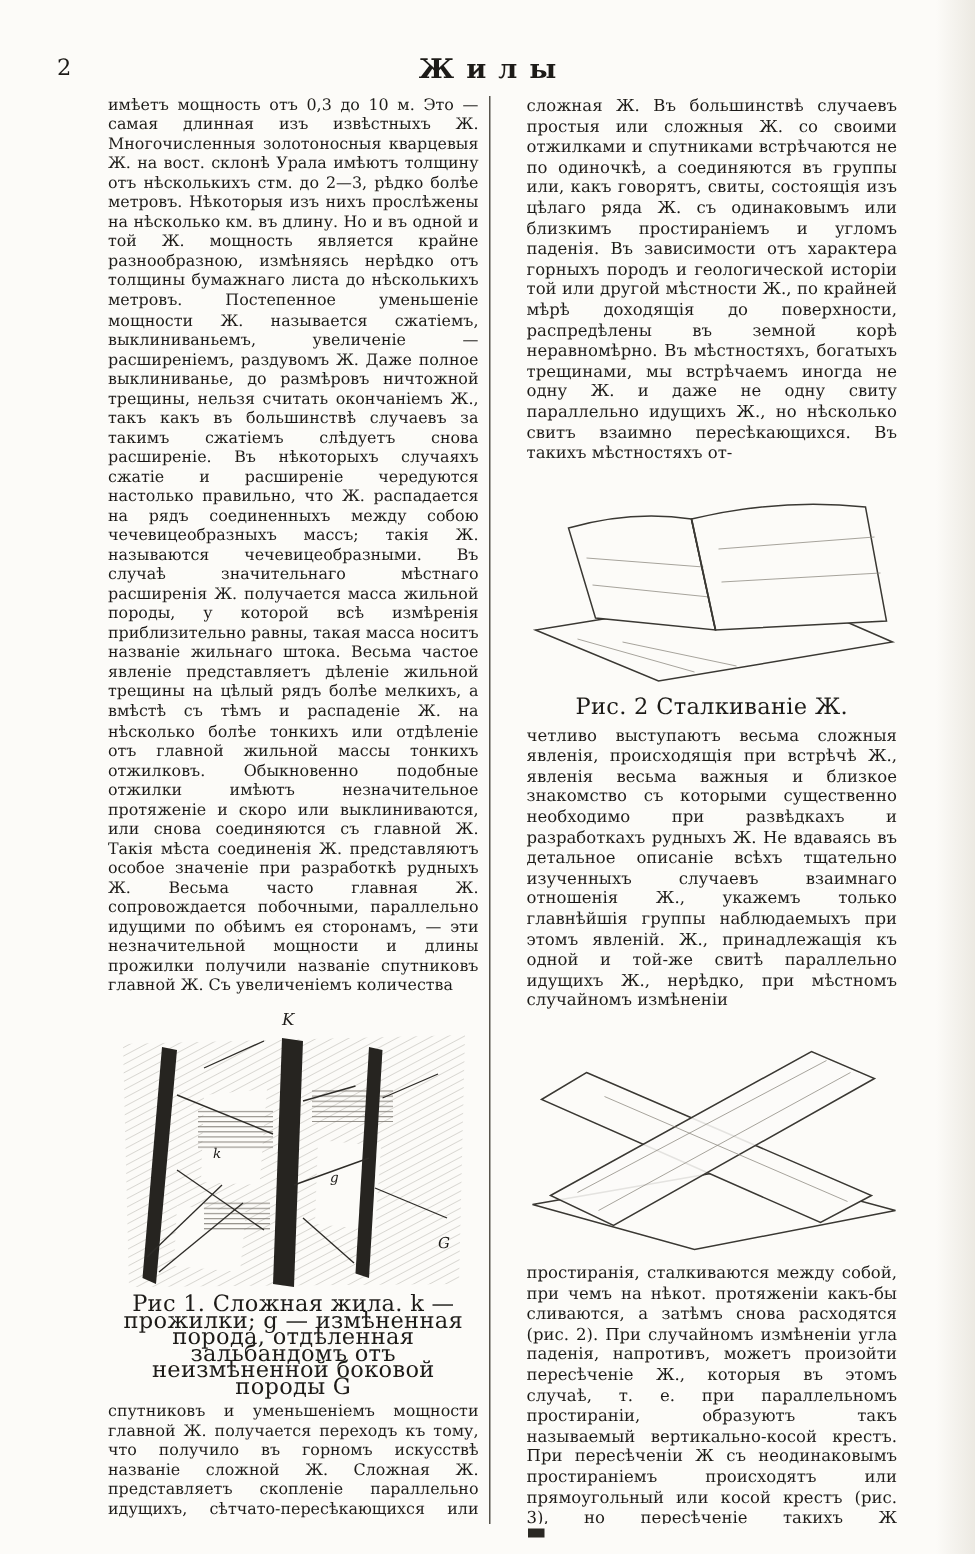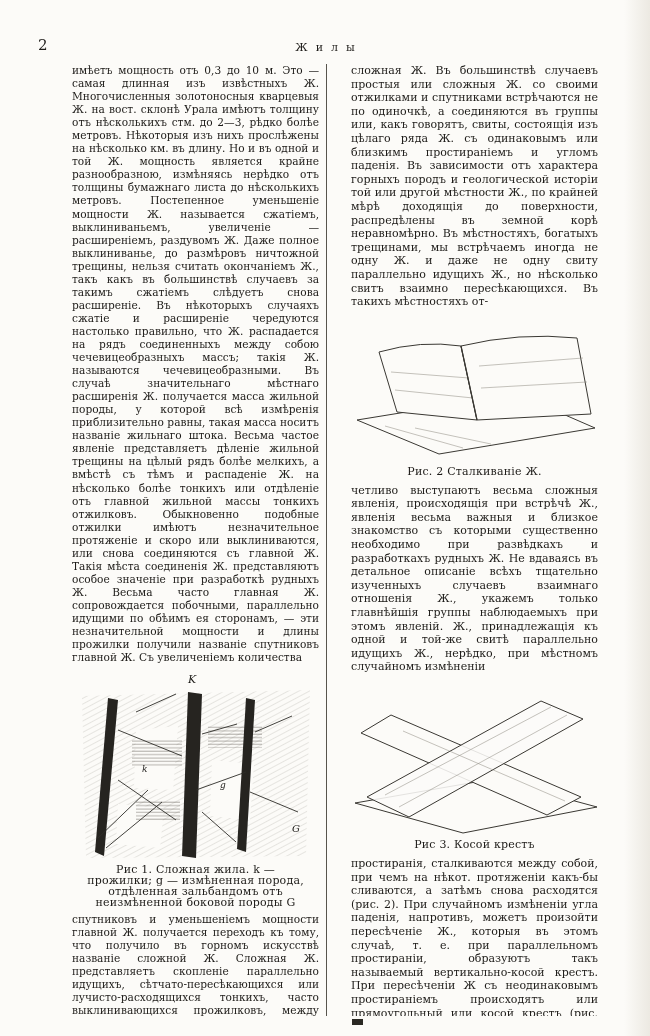"Жилы" .title { font-size: 11px -> 18px; font-weight: normal -> bold }
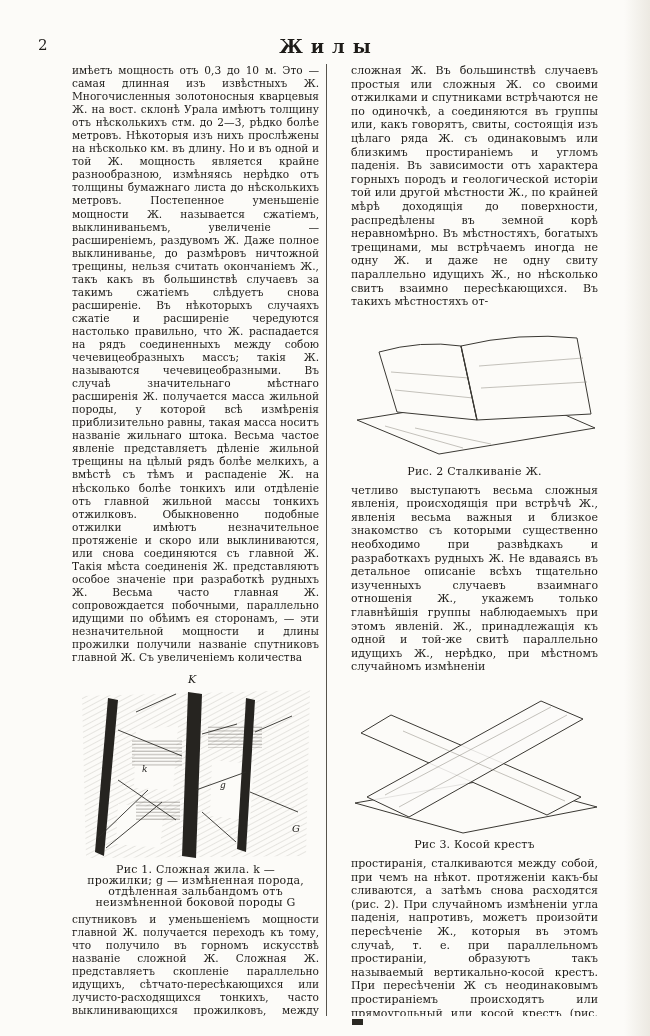"Рис. 2 Сталкиваніе Ж." figcaption { font-size: 11px -> 15px }
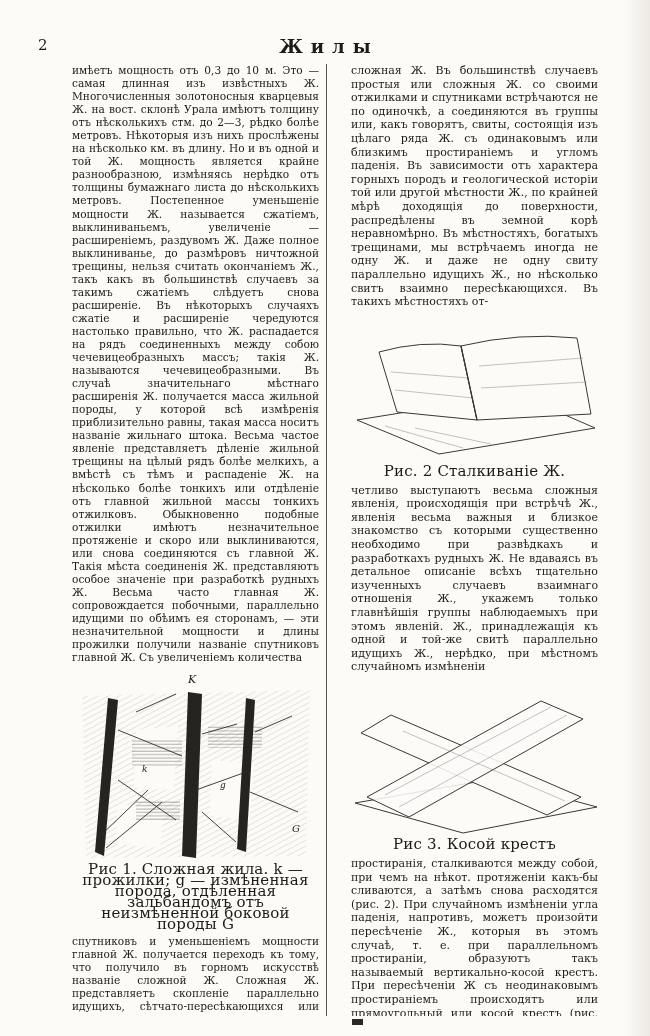"Рис 3. Косой крестъ" figcaption { html: <figcaption>Рис 3. Косой крестъ</figcaption> -> none }
